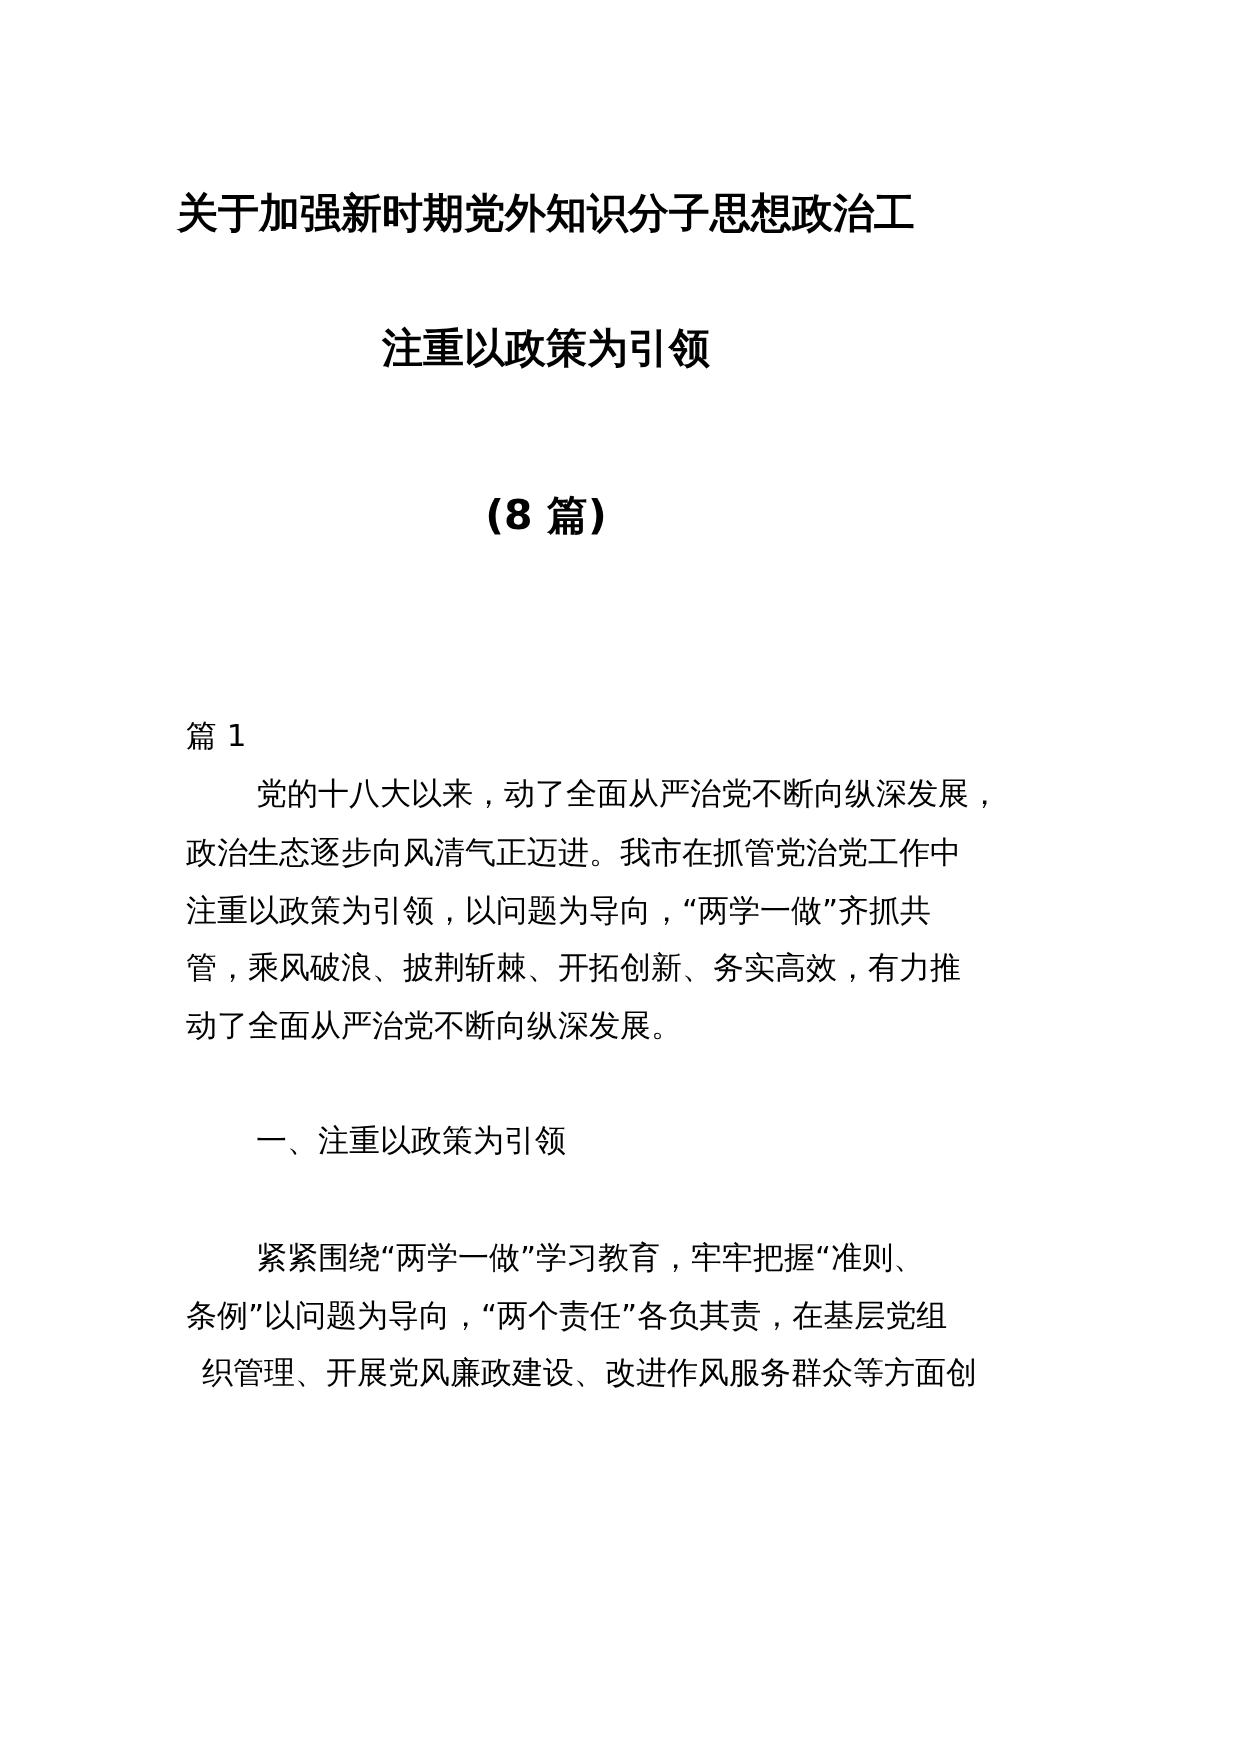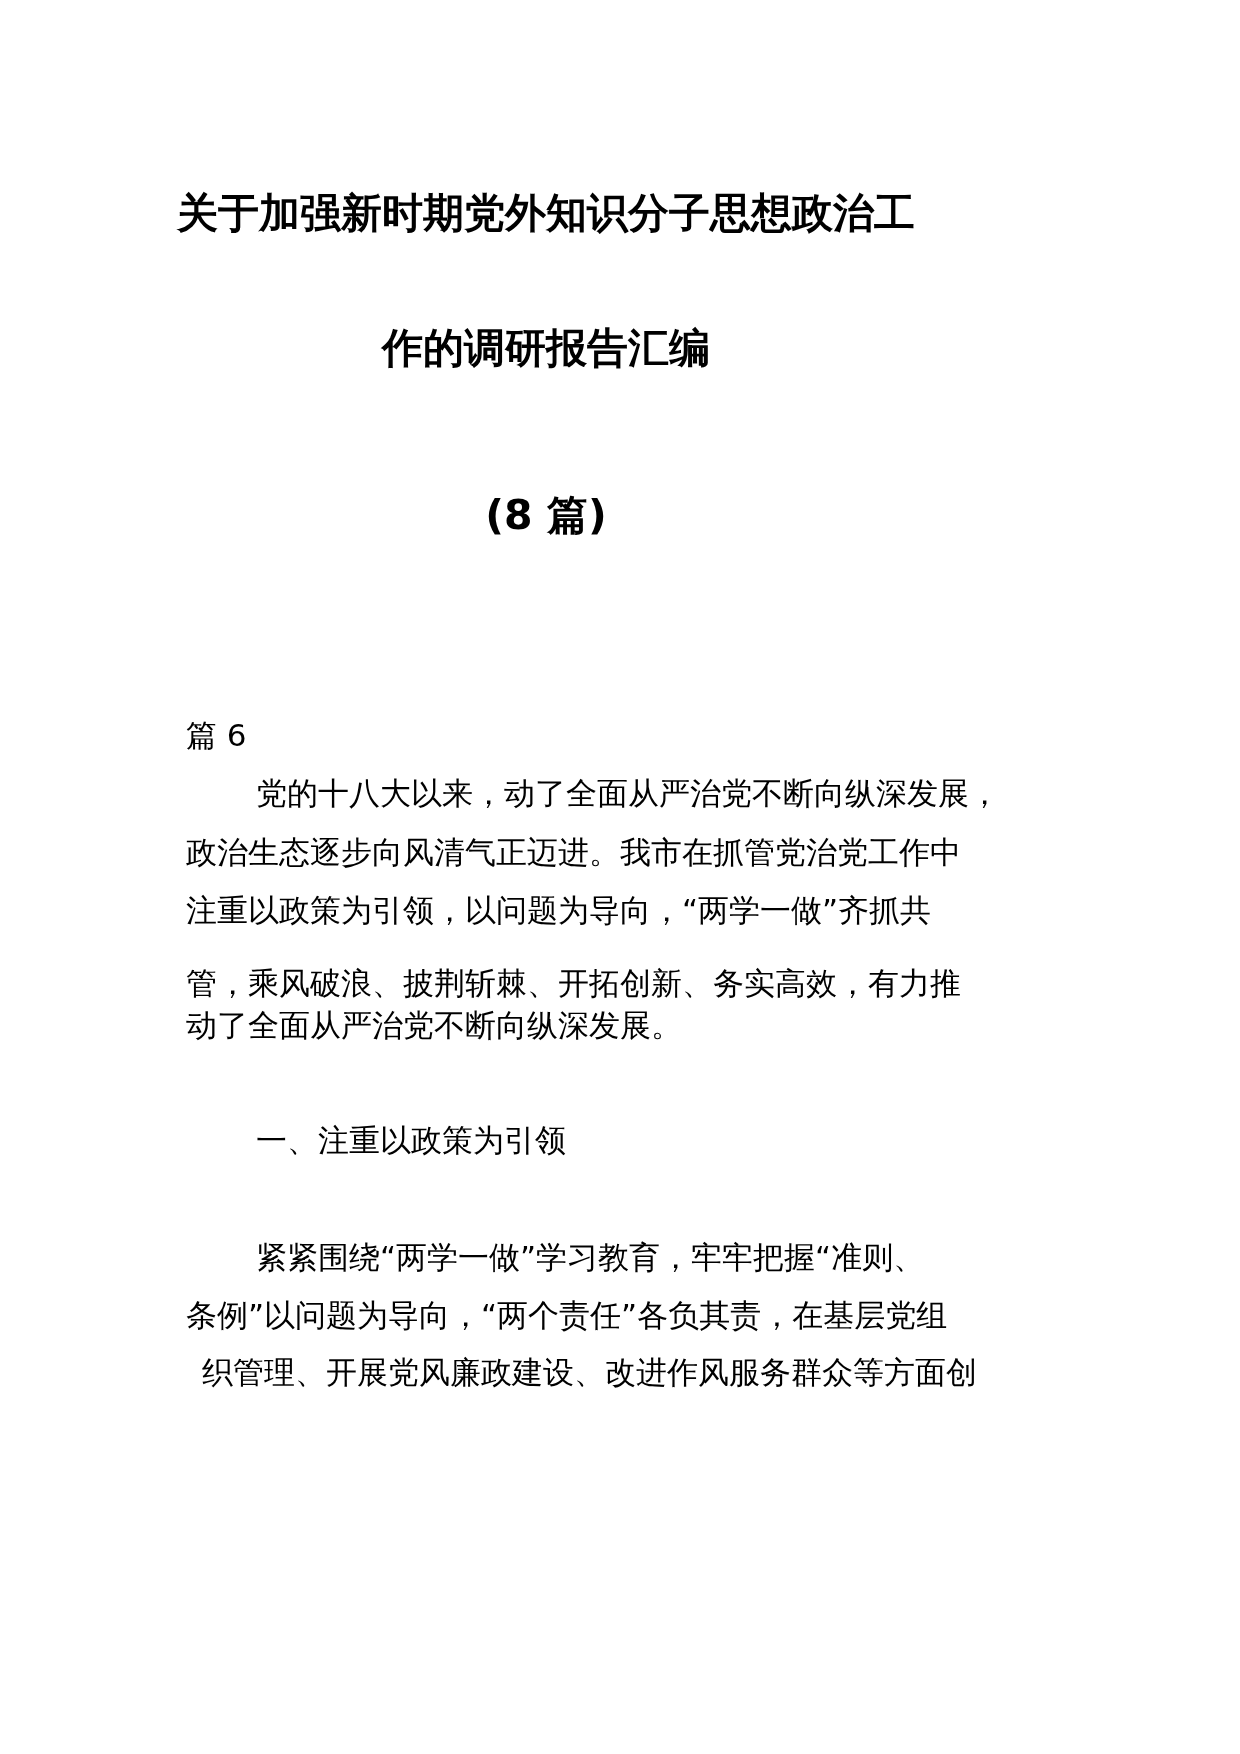"作的调研报告汇编" h1.title { text: 作的调研报告汇编 -> 注重以政策为引领 }
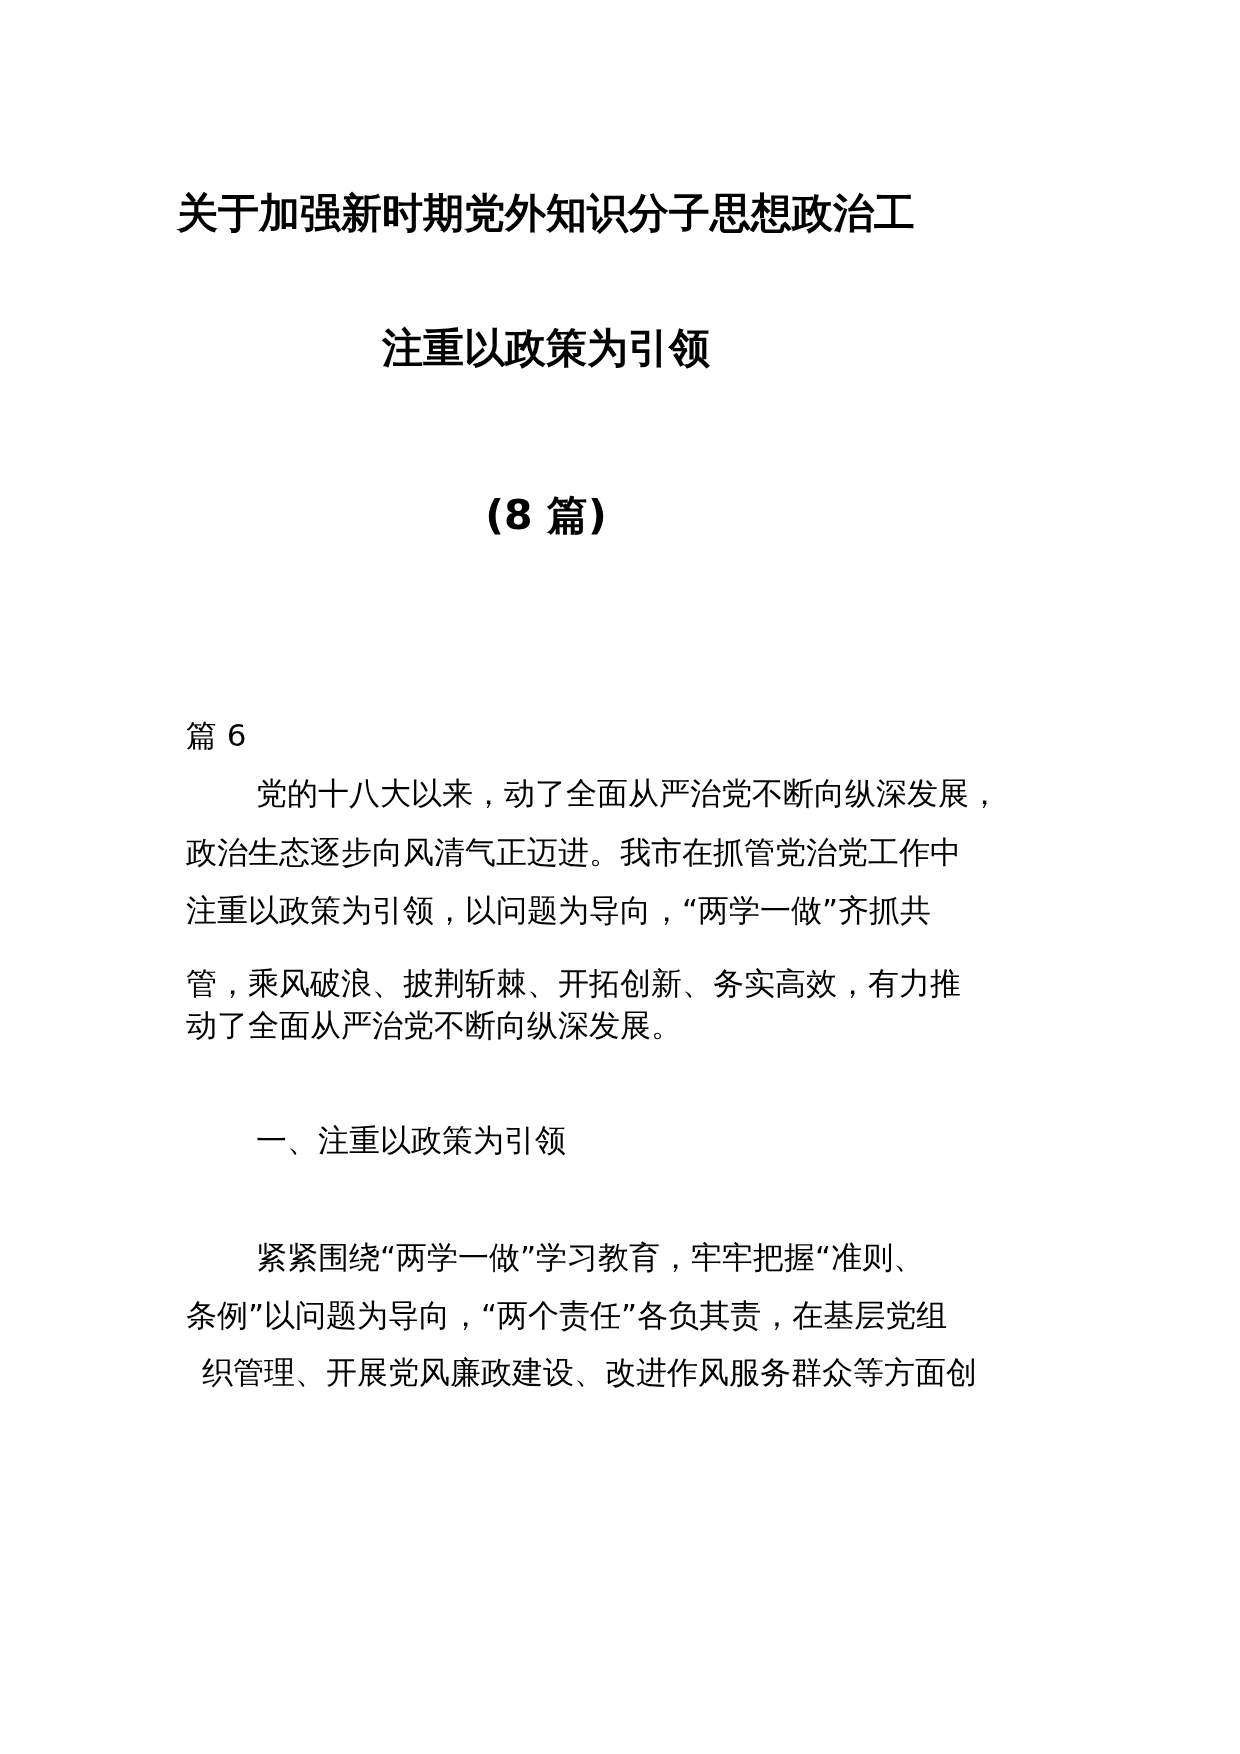"篇 6" p.line { text: 6 -> 1 }
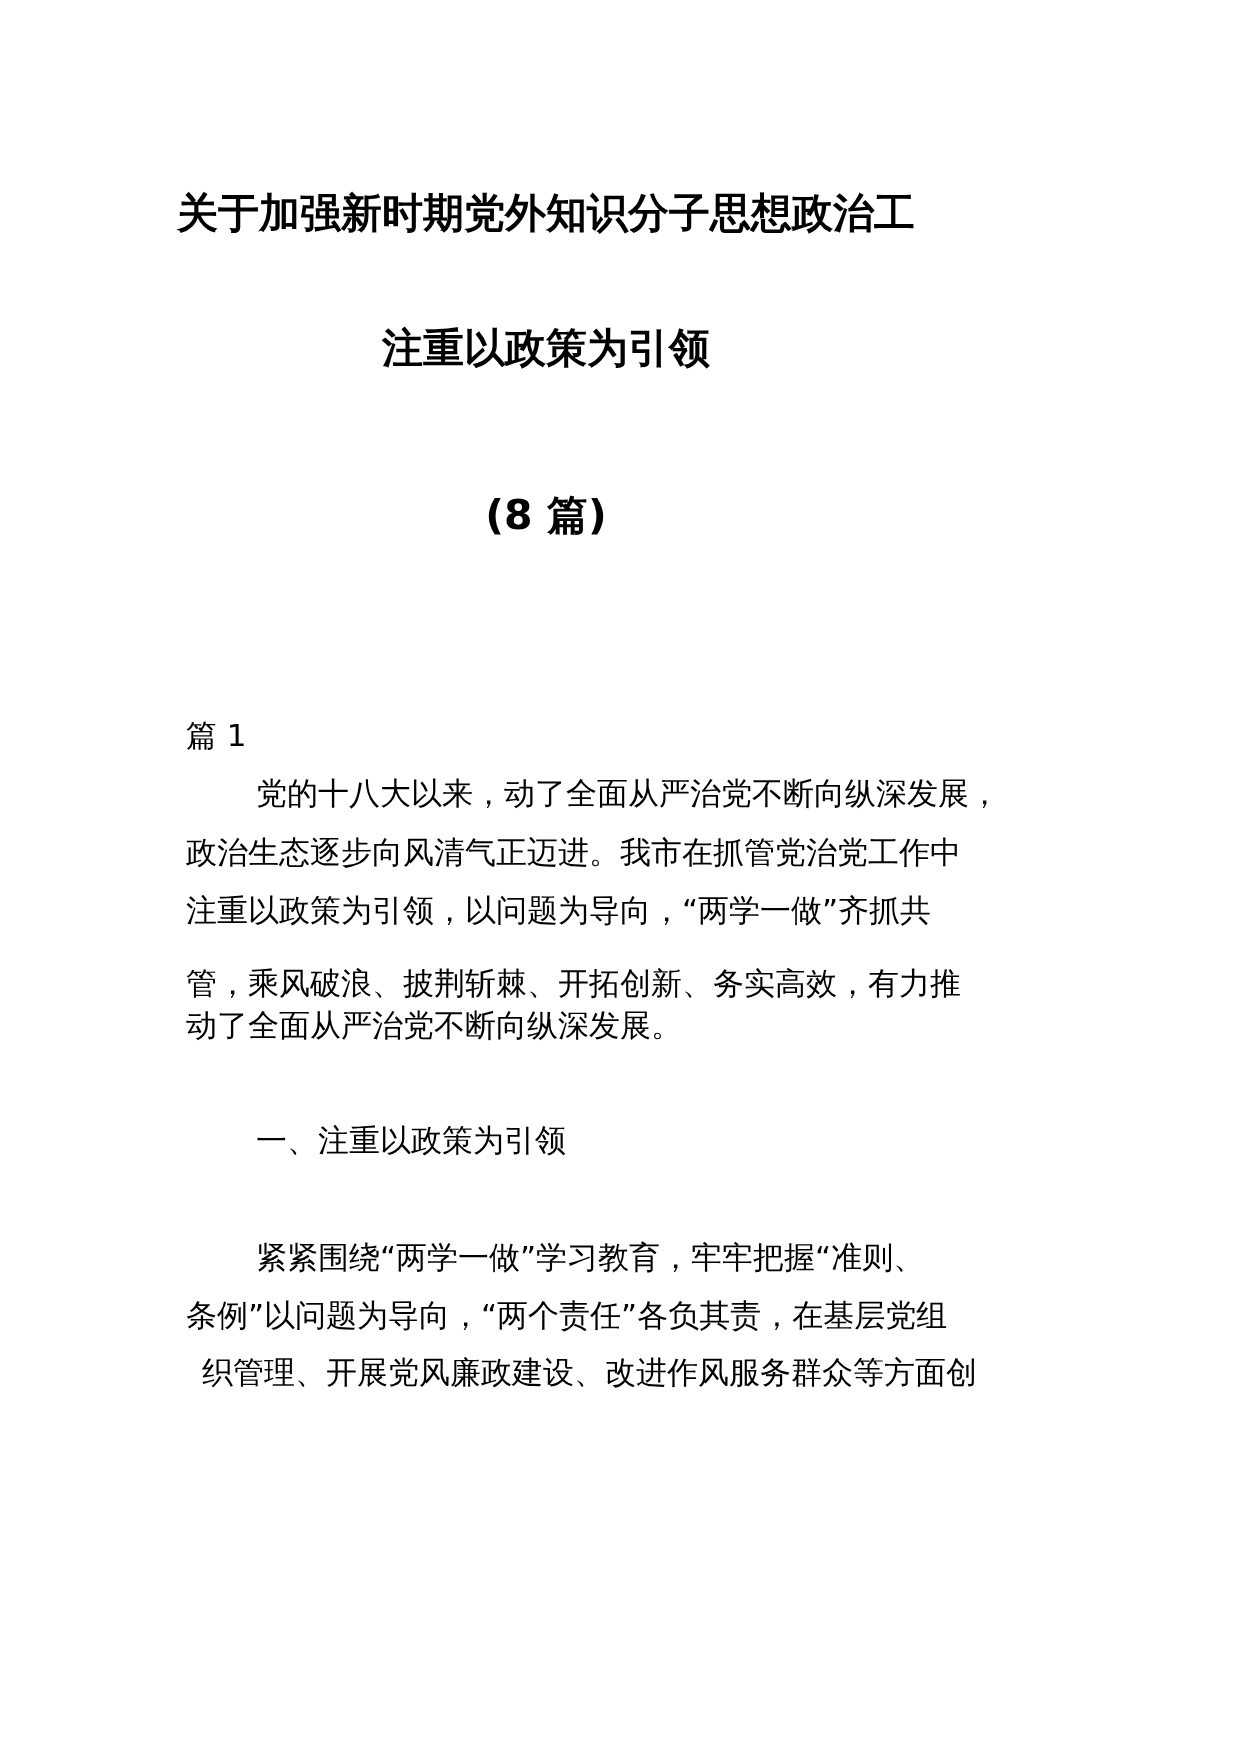"管，乘风破浪、披荆斩棘、开拓创新、务实高效，有力推" p.line { margin-top: 16px -> none }
